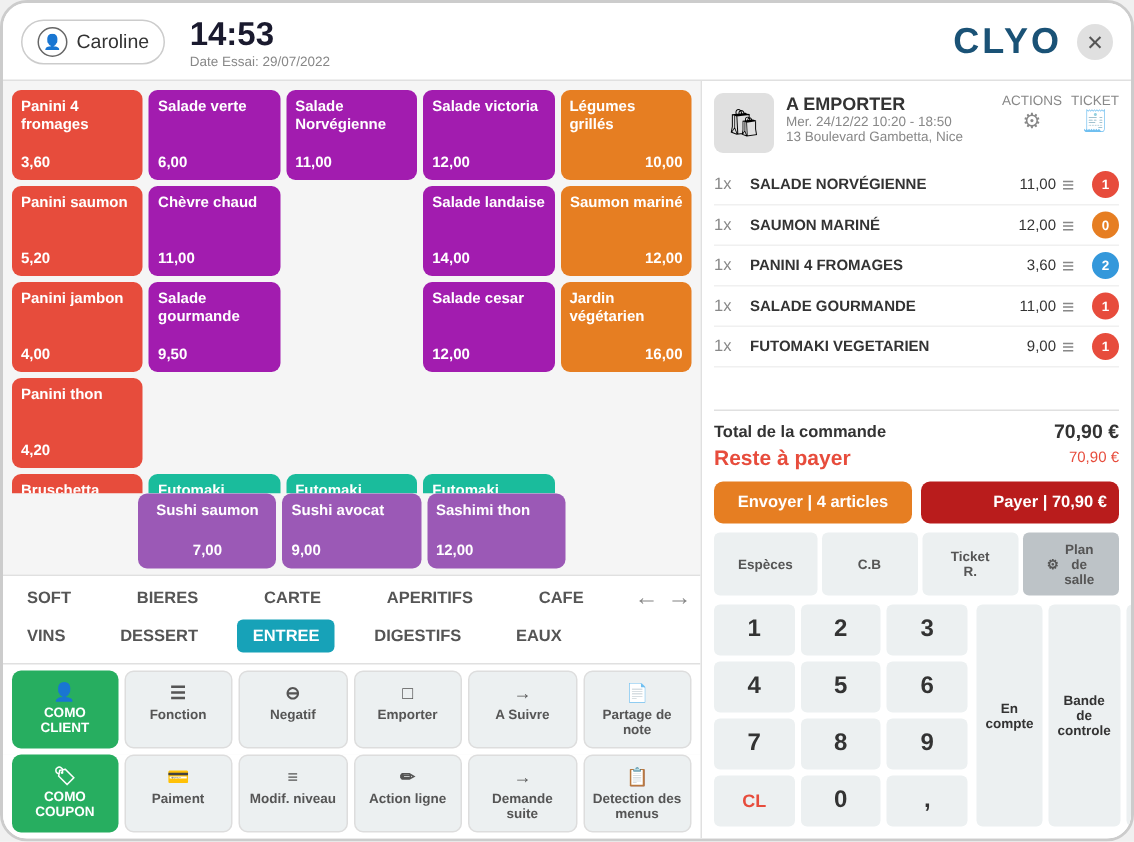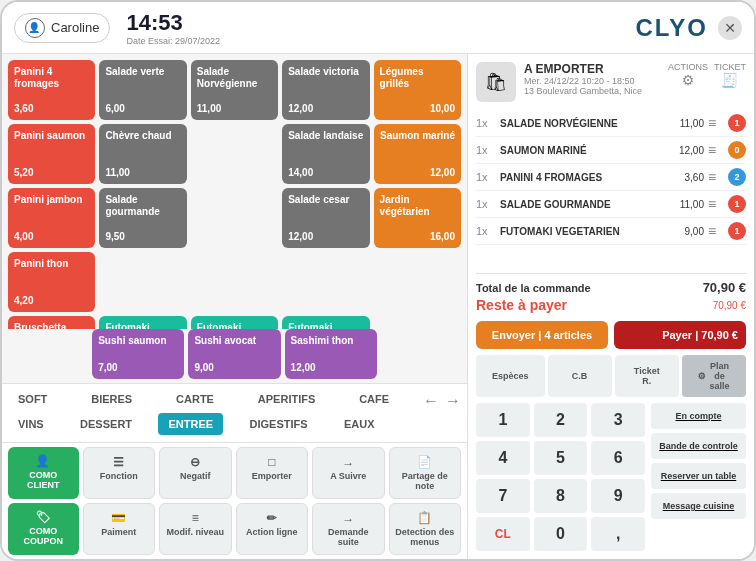"Salade verte" .blue { background: #737373 -> #a21caf }
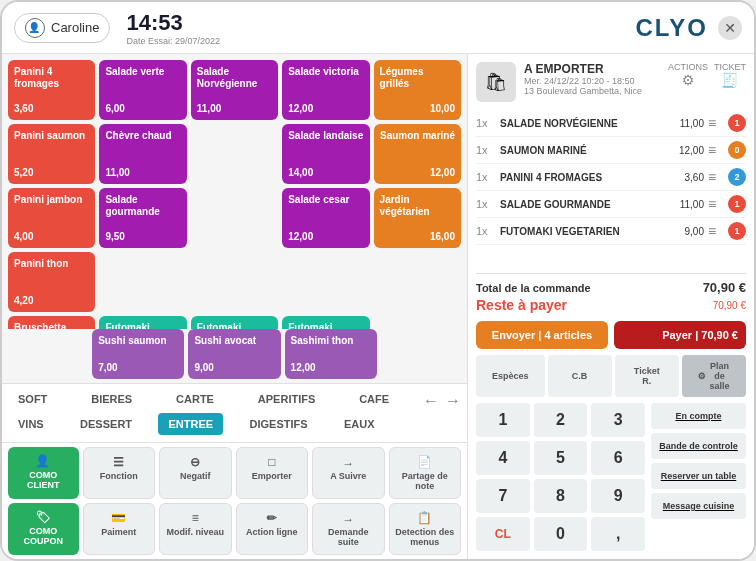"Sushi saumon" div.menu-item { align-items: none -> center }
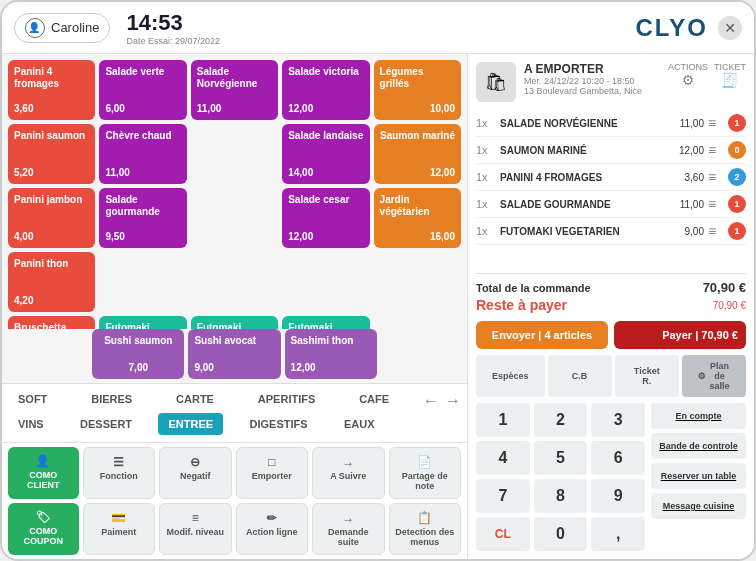"En compte" .side-btns { flex-direction: column -> none; text-decoration: underline -> none }
